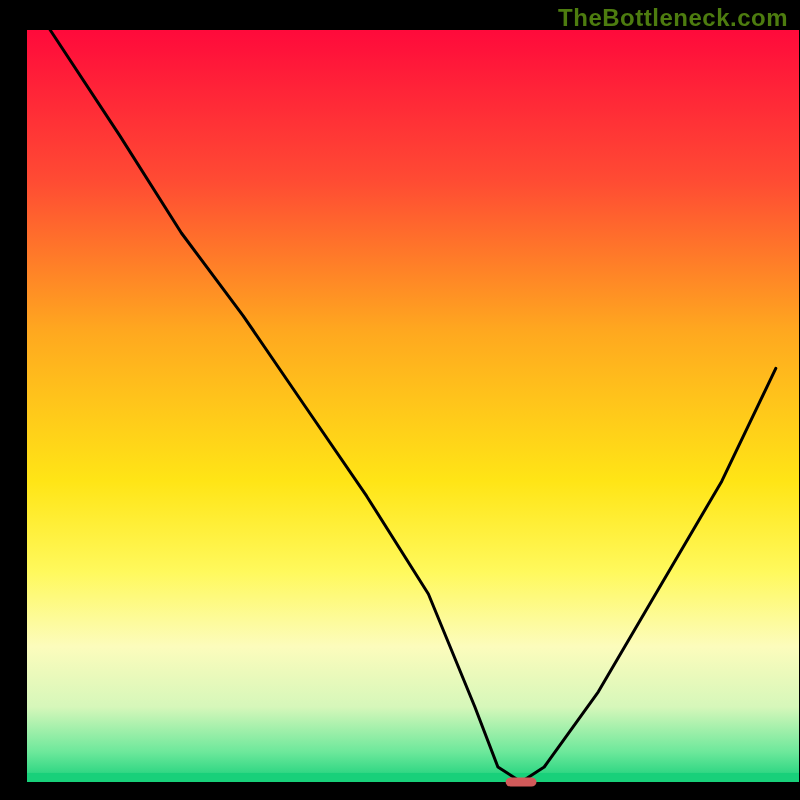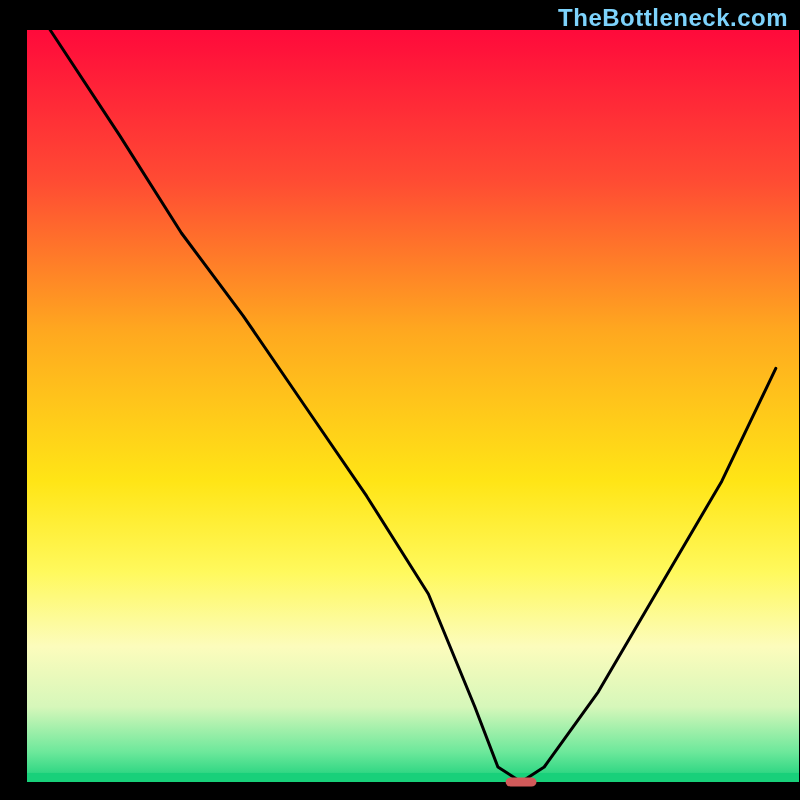"TheBottleneck.com" .watermark { color: #7dd3fc -> #4d7c0f }
